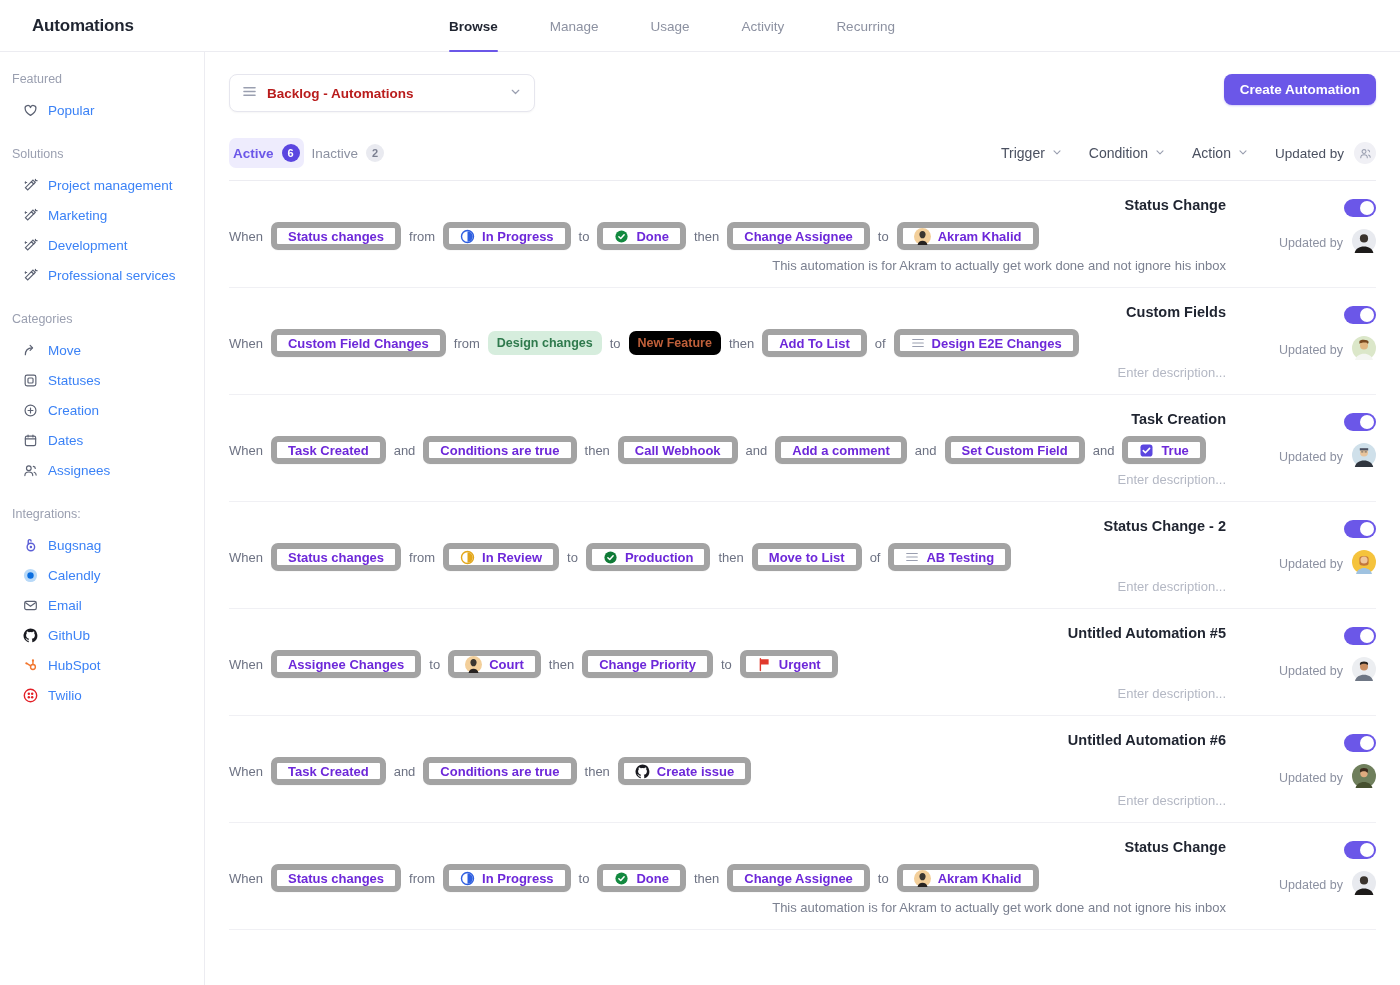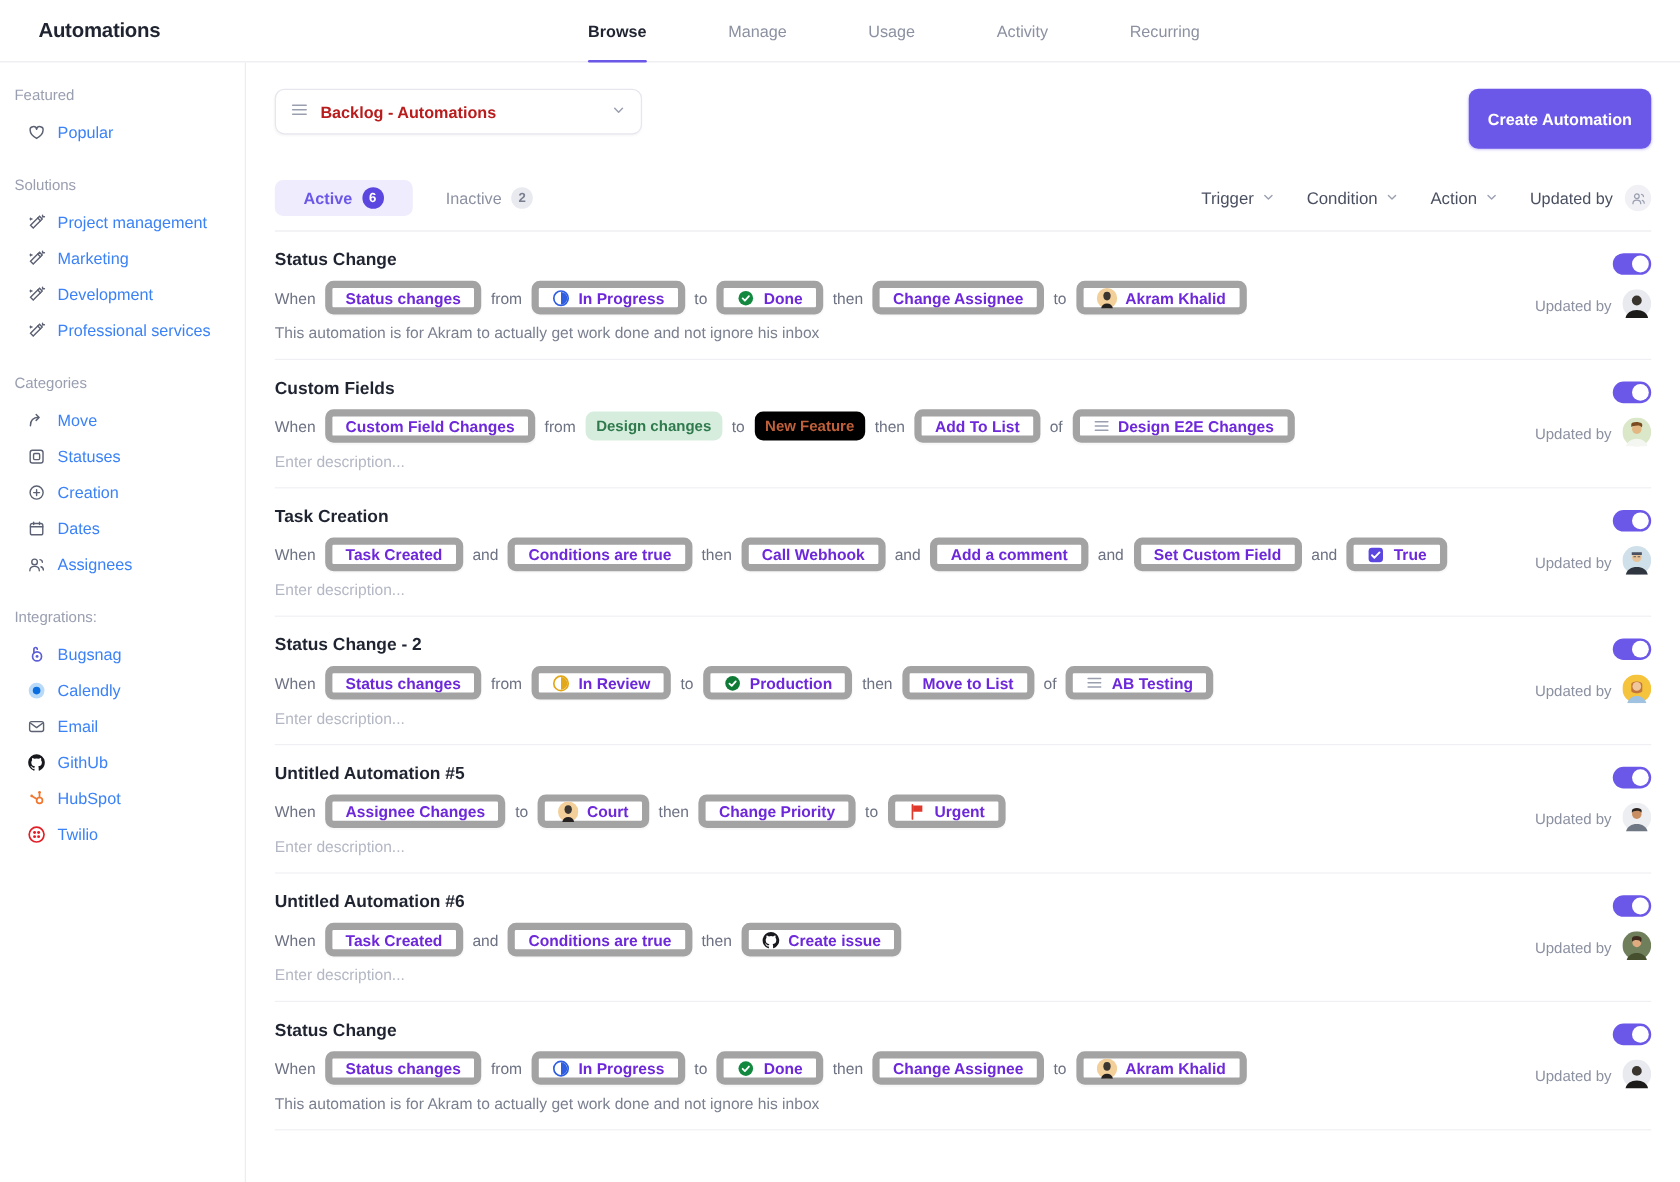"Browse" .topnav { gap: 16px -> 0; left: 490px -> 449px }
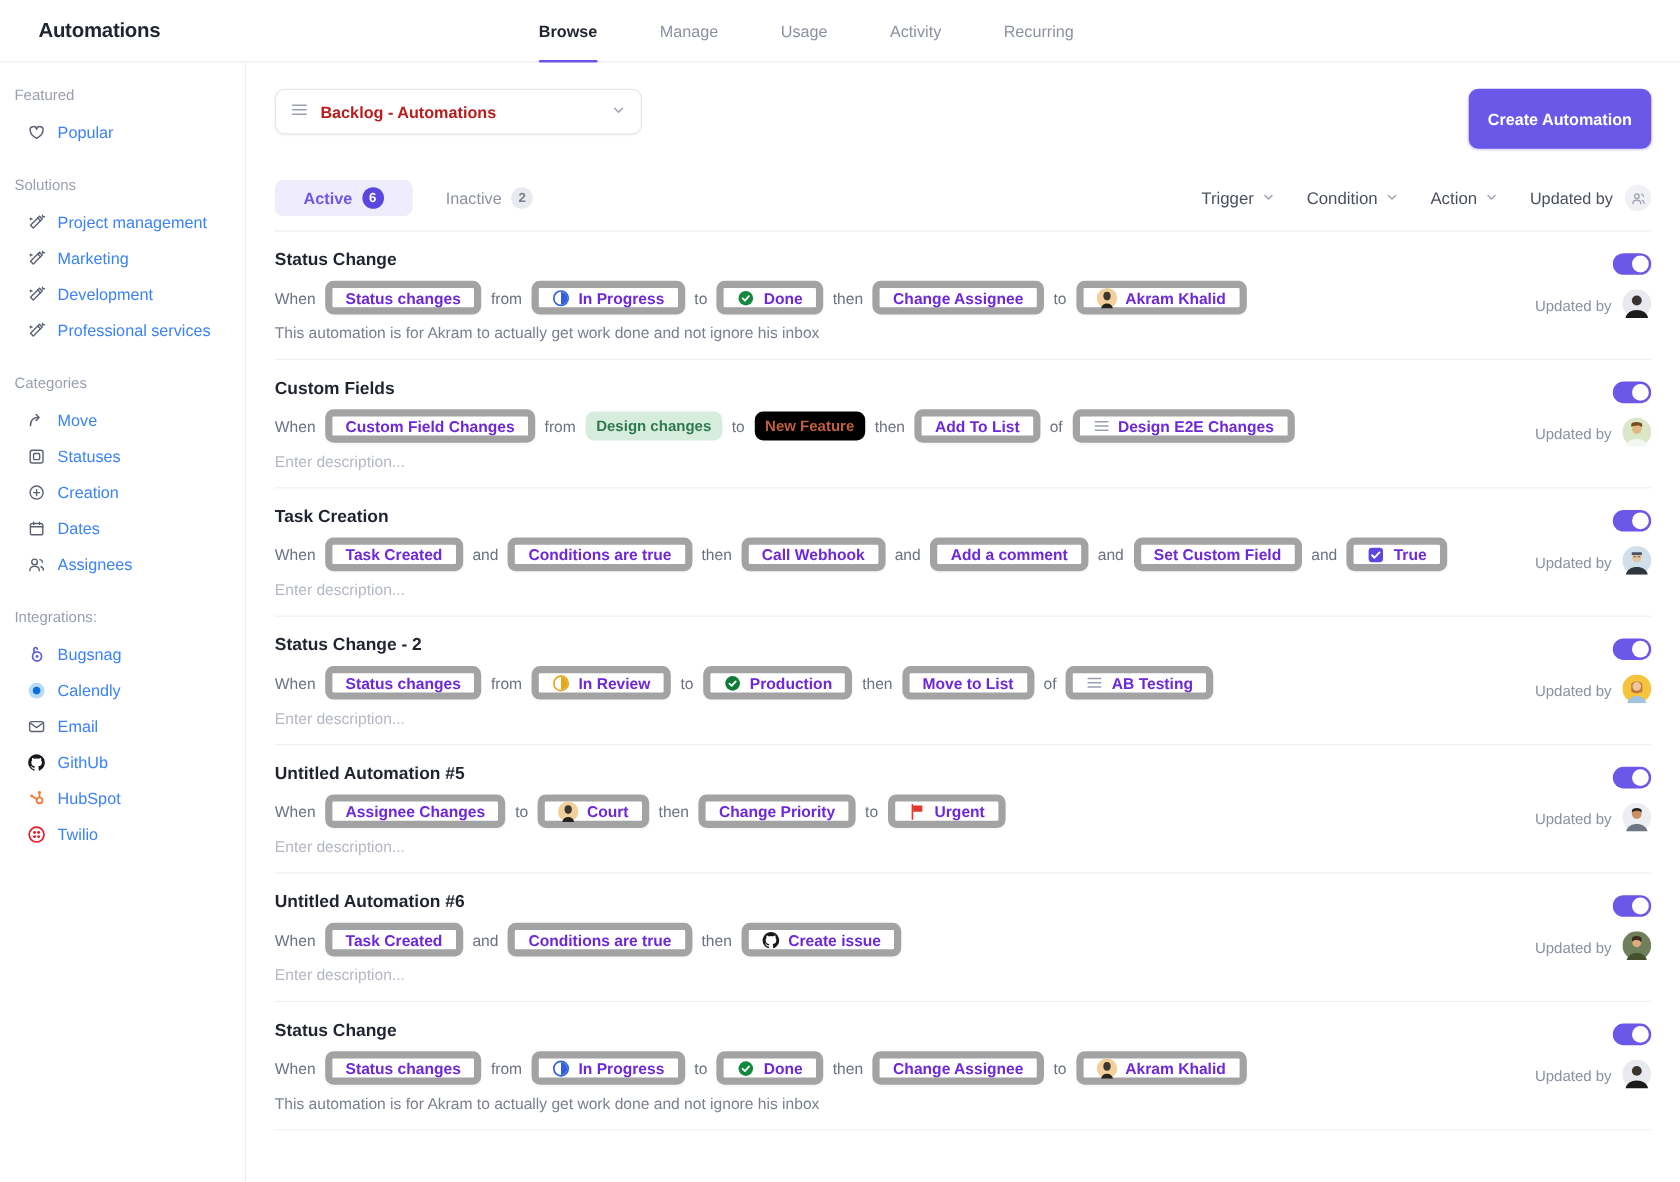"Create Automation" .create-btn { height: 50px -> 31px }
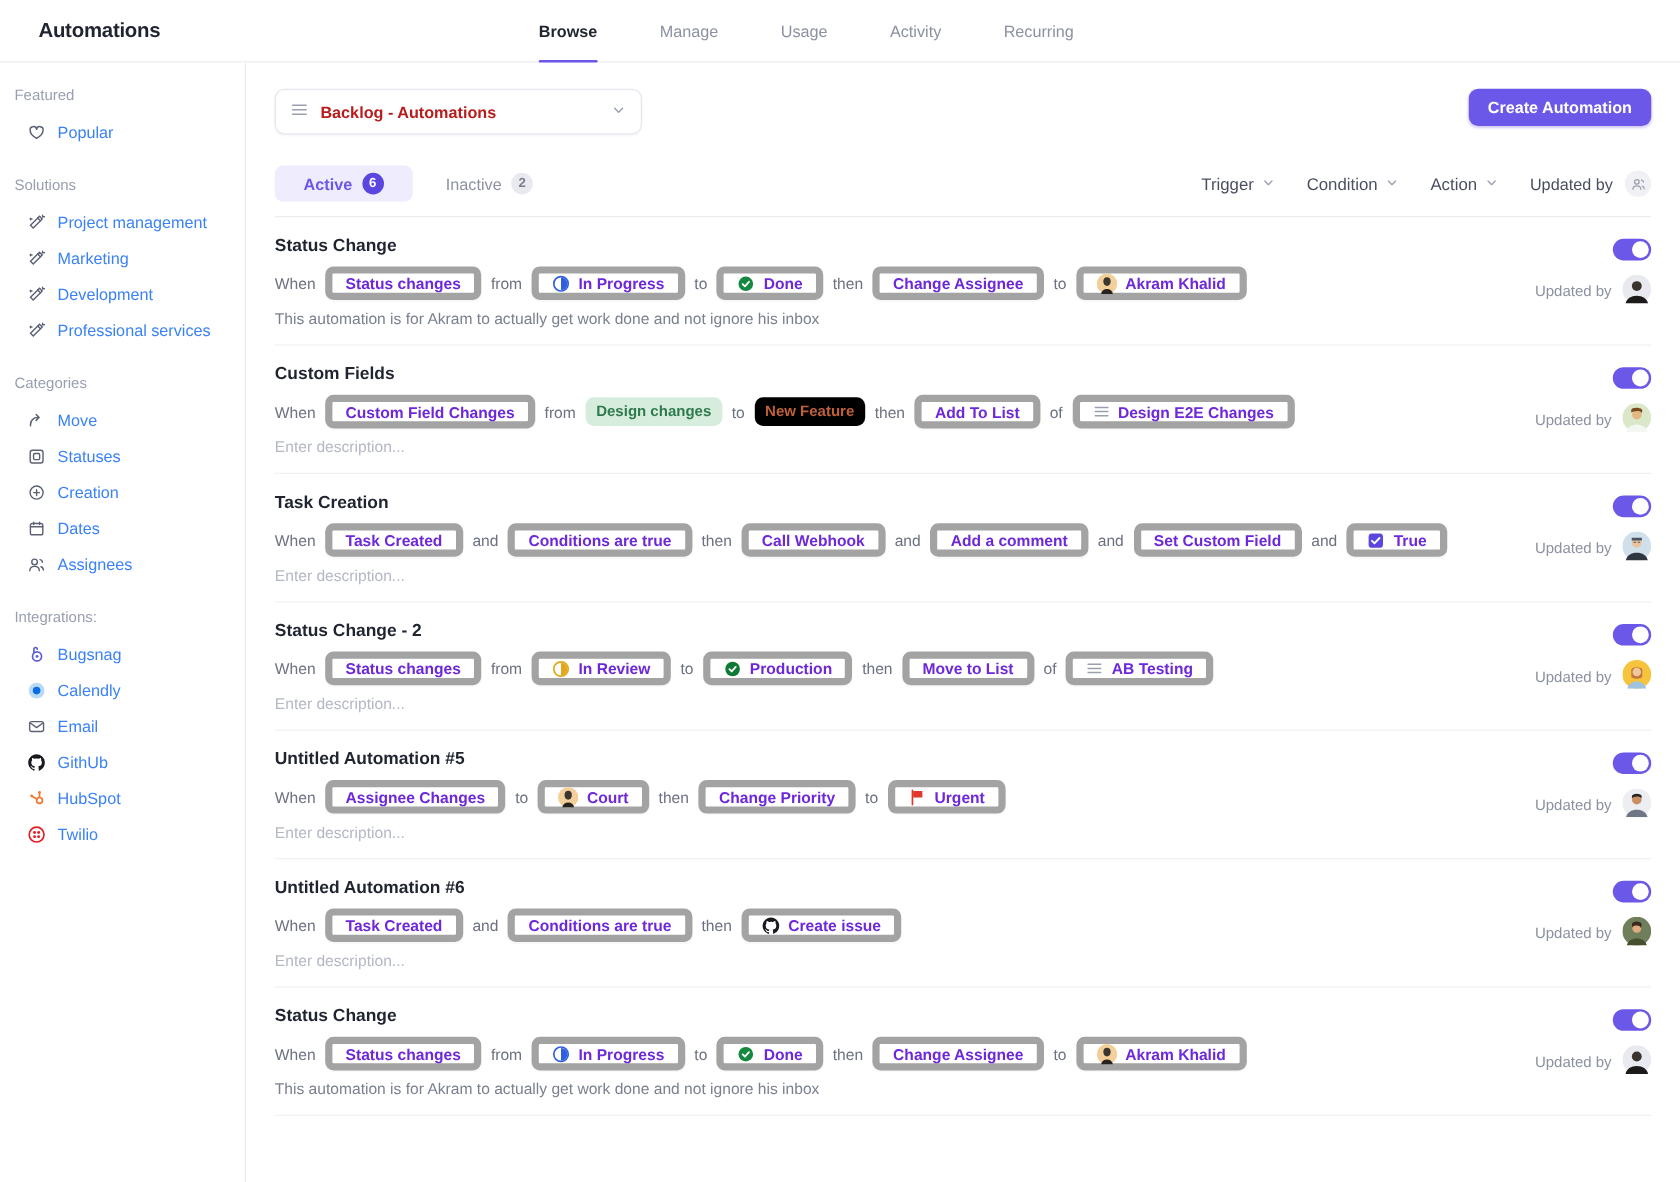"Active" .seg-item { padding: 0 24px -> 0 4px }
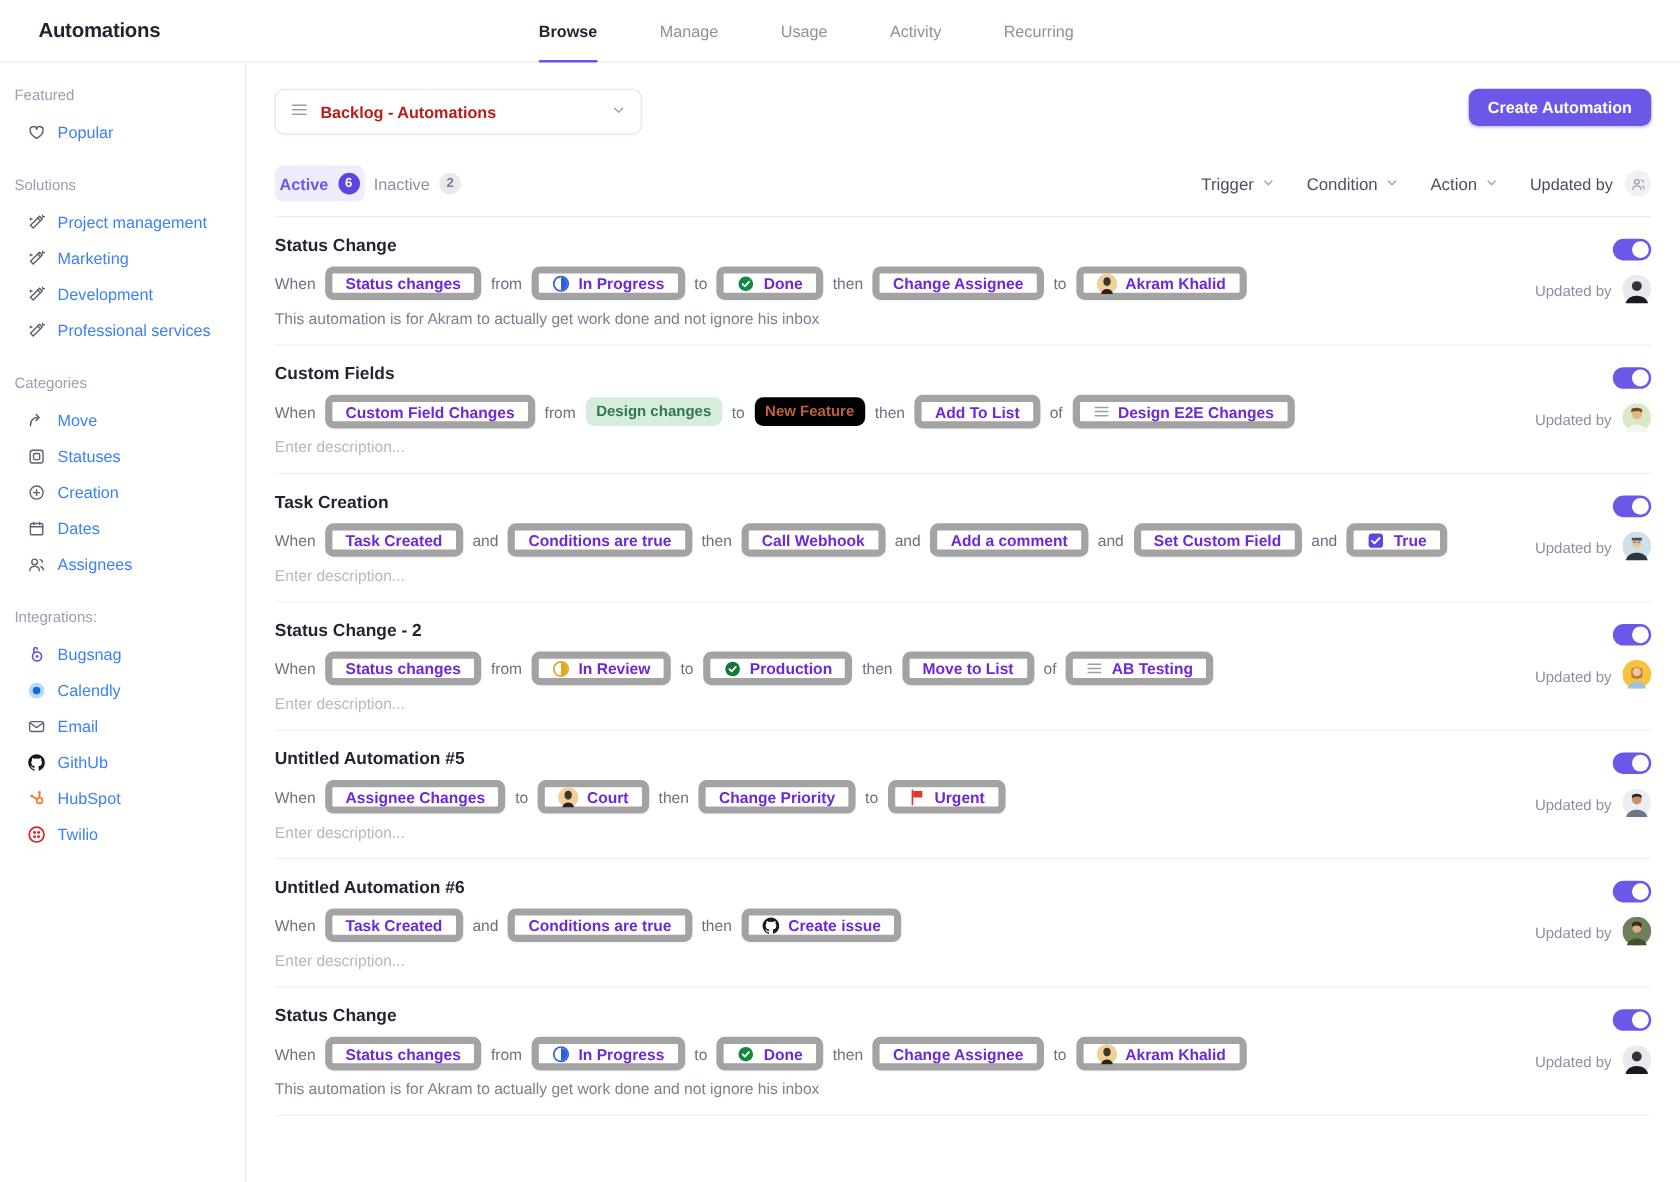"Status Change" .auto-left { text-align: none -> right }
